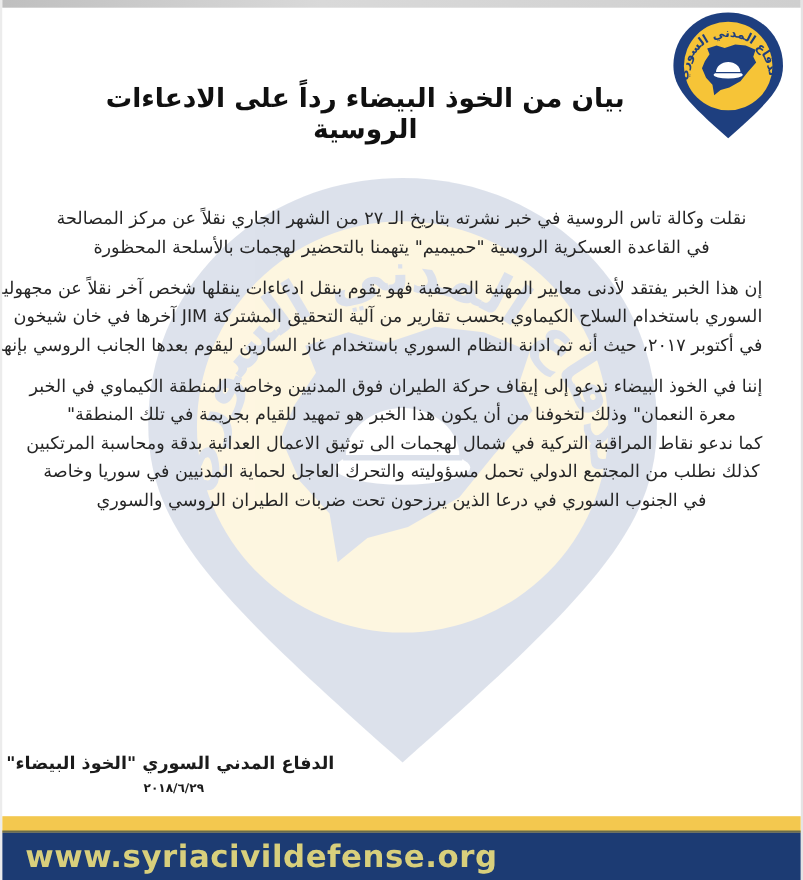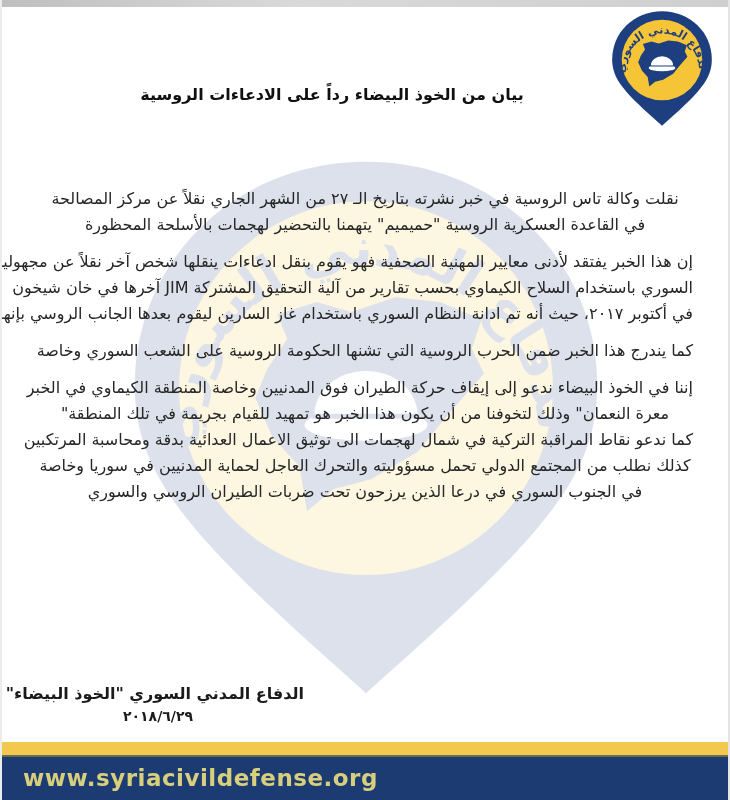"بيان من الخوذ البيضاء رداً" .title { font-size: 16px -> 24px; top: 85px -> 75px }
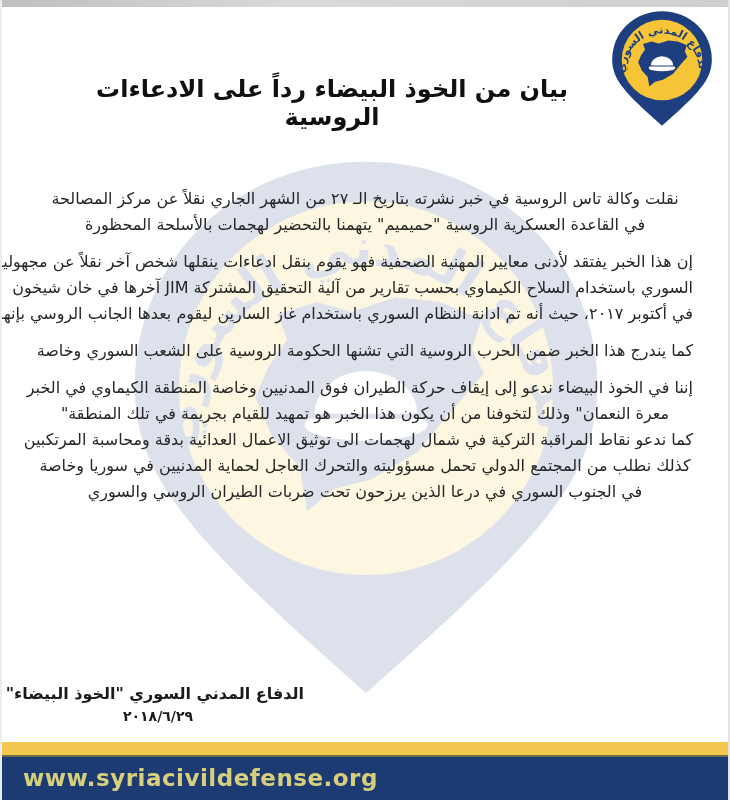"كما يندرج هذا الخبر ضمن" div.ln { html: <div>كما يندرج هذا الخبر ضمن الحرب الروسية التي تشنها الحكومة الروسية على الشعب السوري وخاصة</div> -> none }
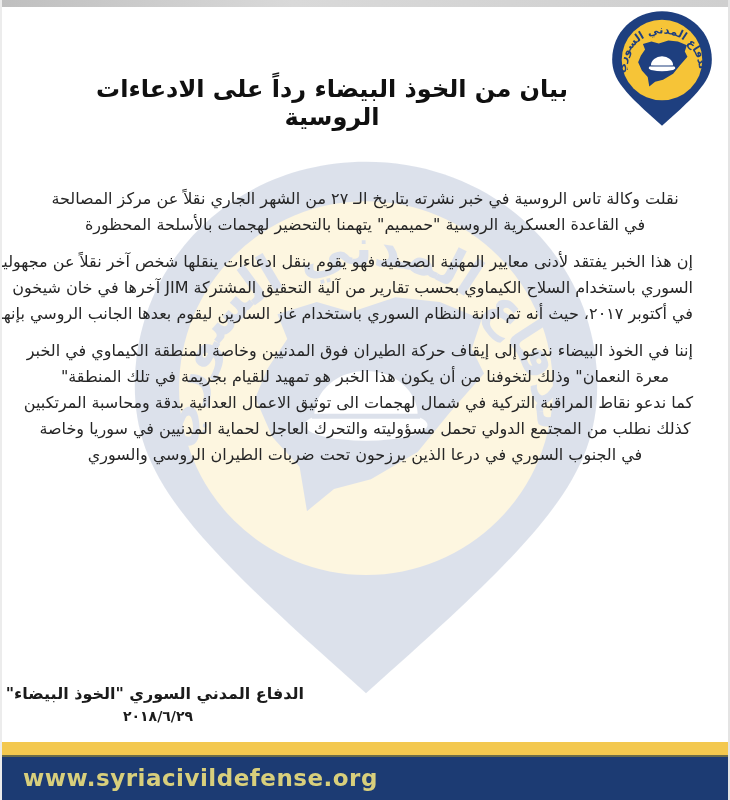"٢٠١٨/٦/٢٩" .sig-date { font-size: 14px -> 11px }
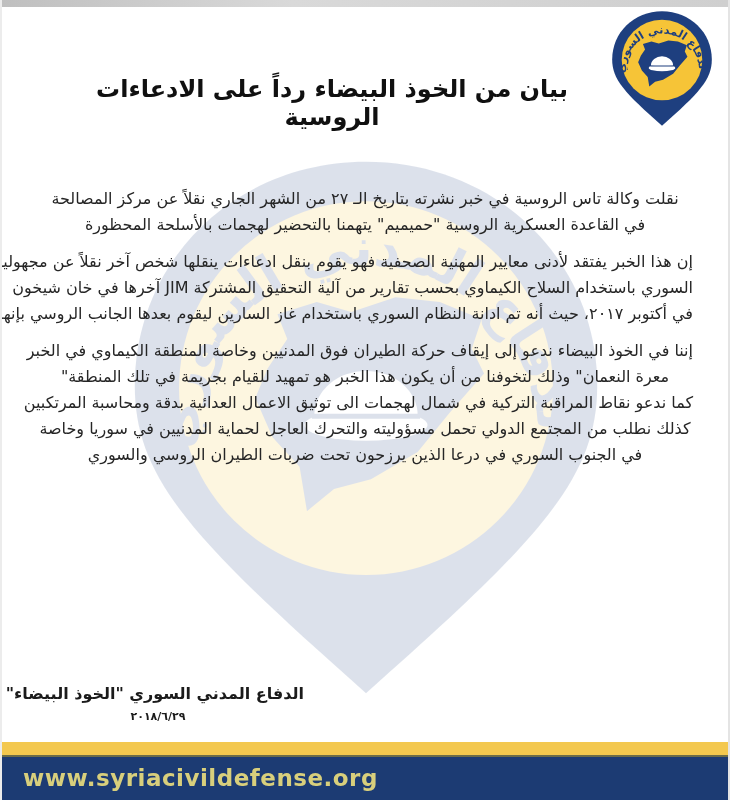"www.syriacivildefense.org" .footer-url { font-size: 23px -> 28px }
